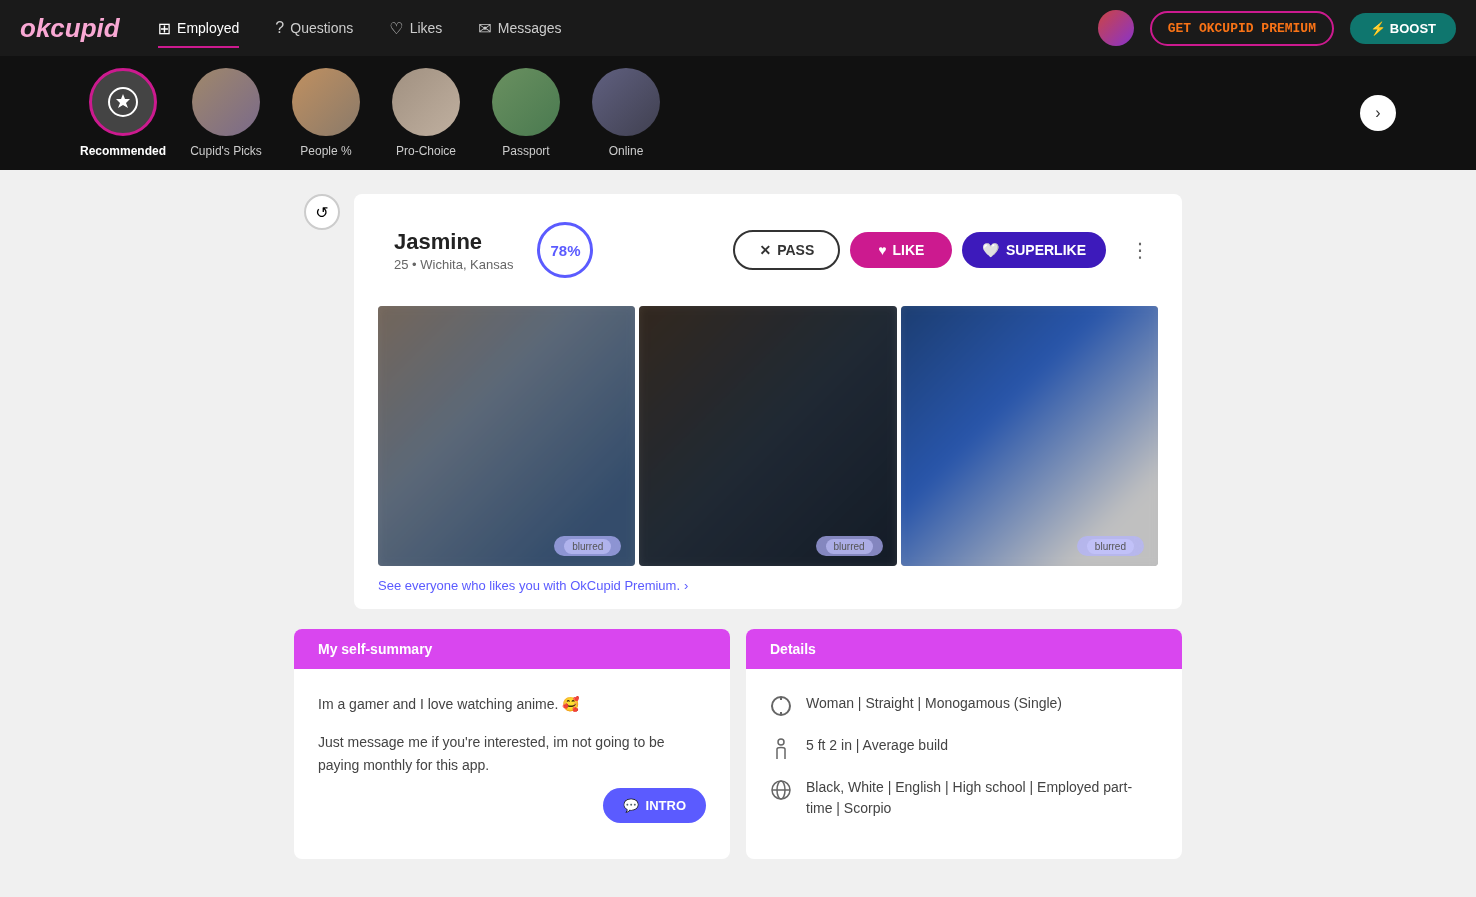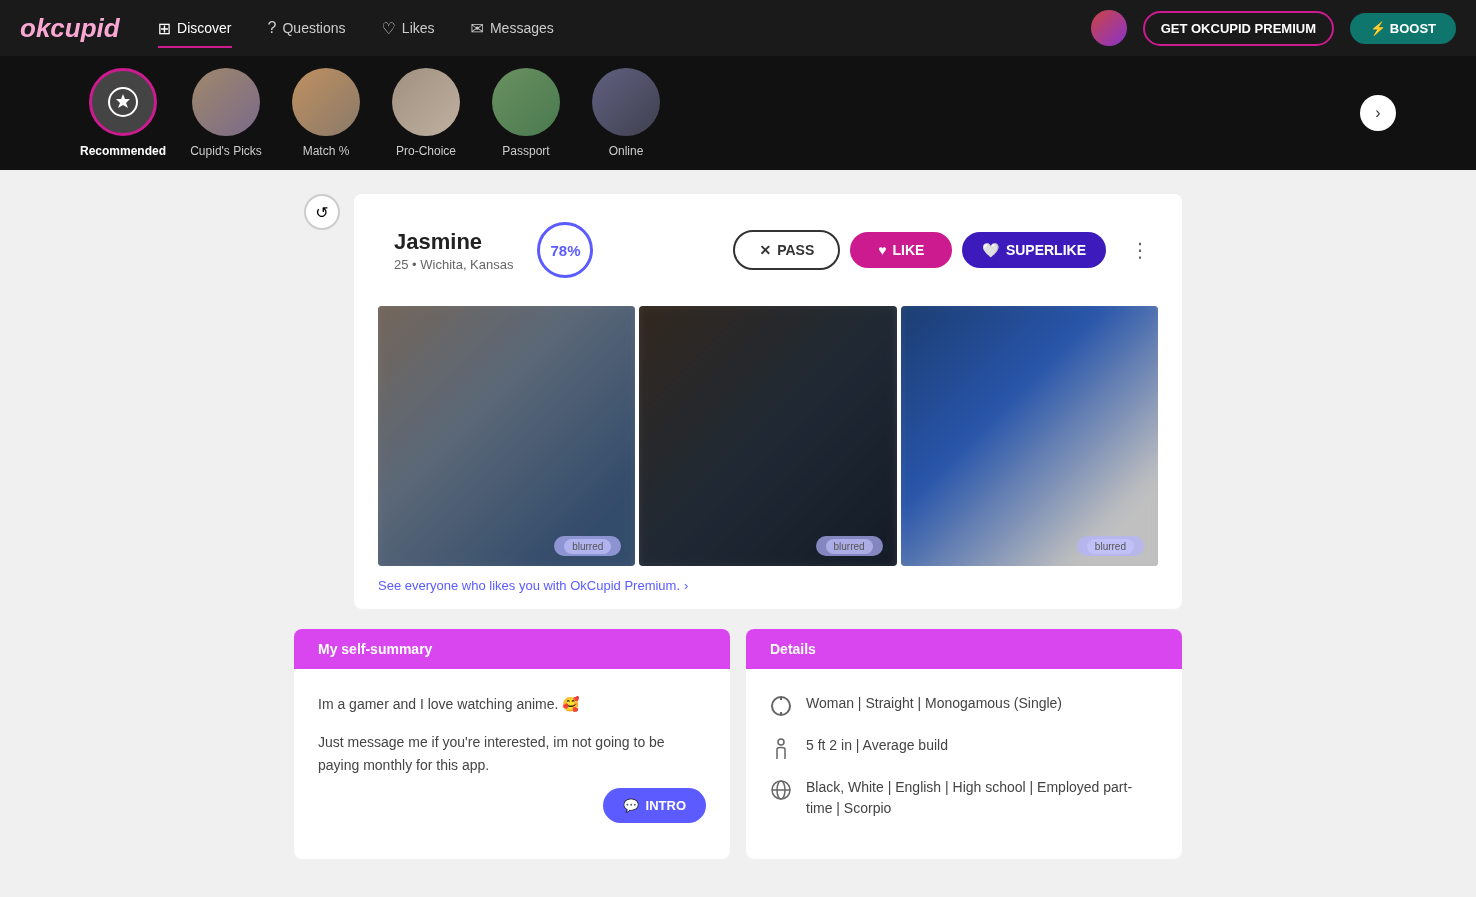"Discover" span { text: Discover -> Employed }
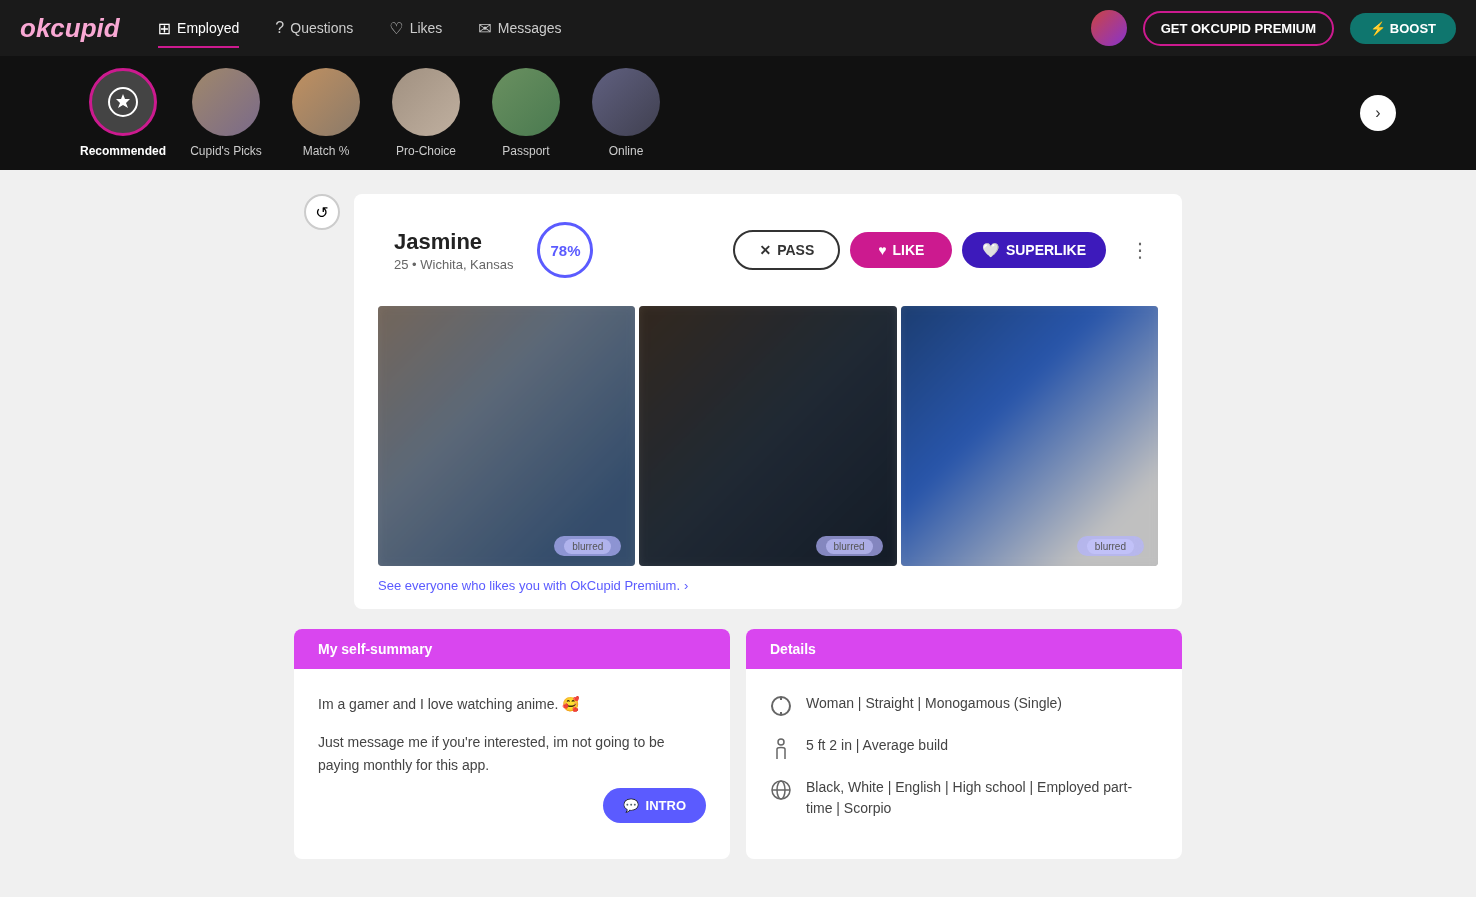"GET OKCUPID PREMIUM" .btn-premium { color: #ffffff -> #f97316; font-family: none -> Liberation Mono, monospace }
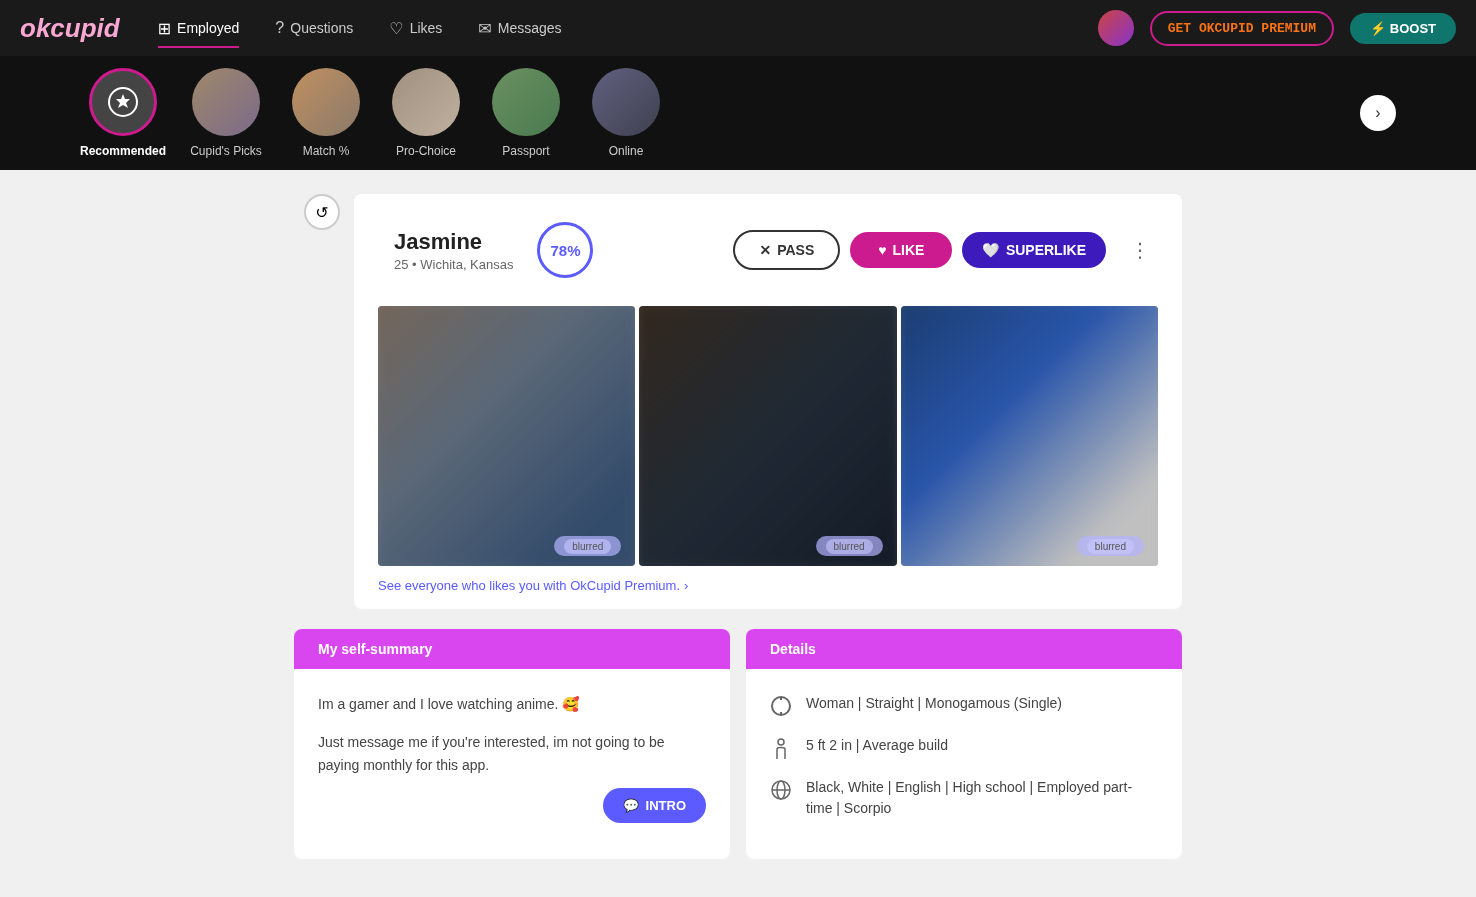"Match %" span.category-label { text: Match -> People }
